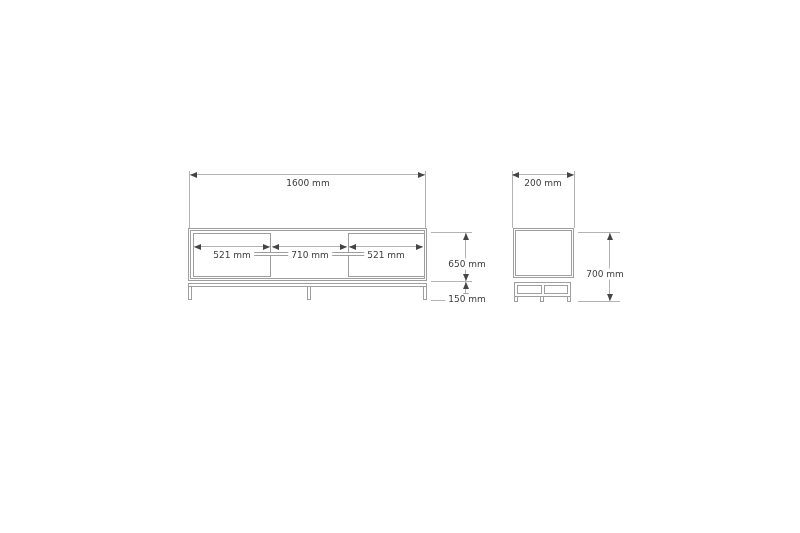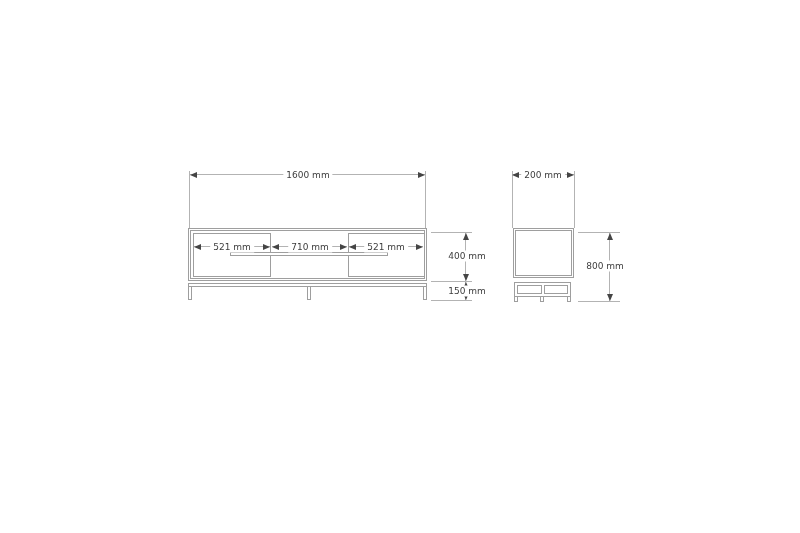"1600 mm" .lbl { margin-top: none -> 8px }
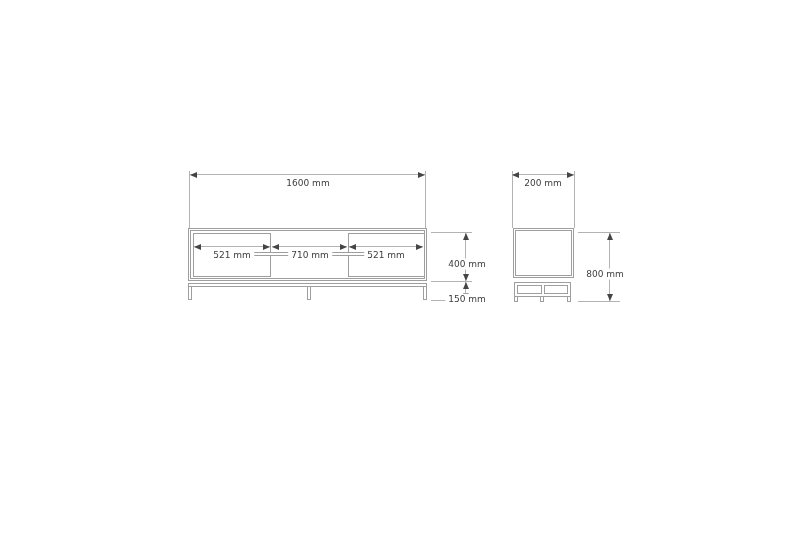"400 mm" span.lbl { text: 400 -> 650 }
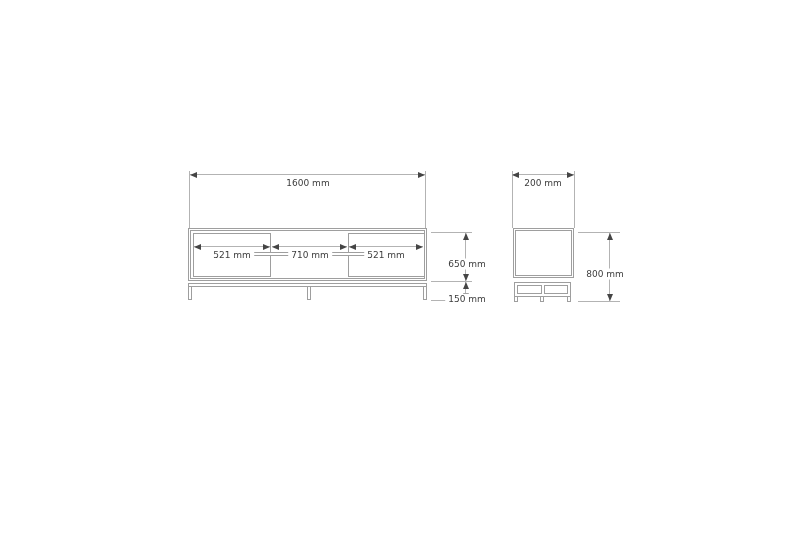"800 mm" span.lbl { text: 800 -> 700 }
